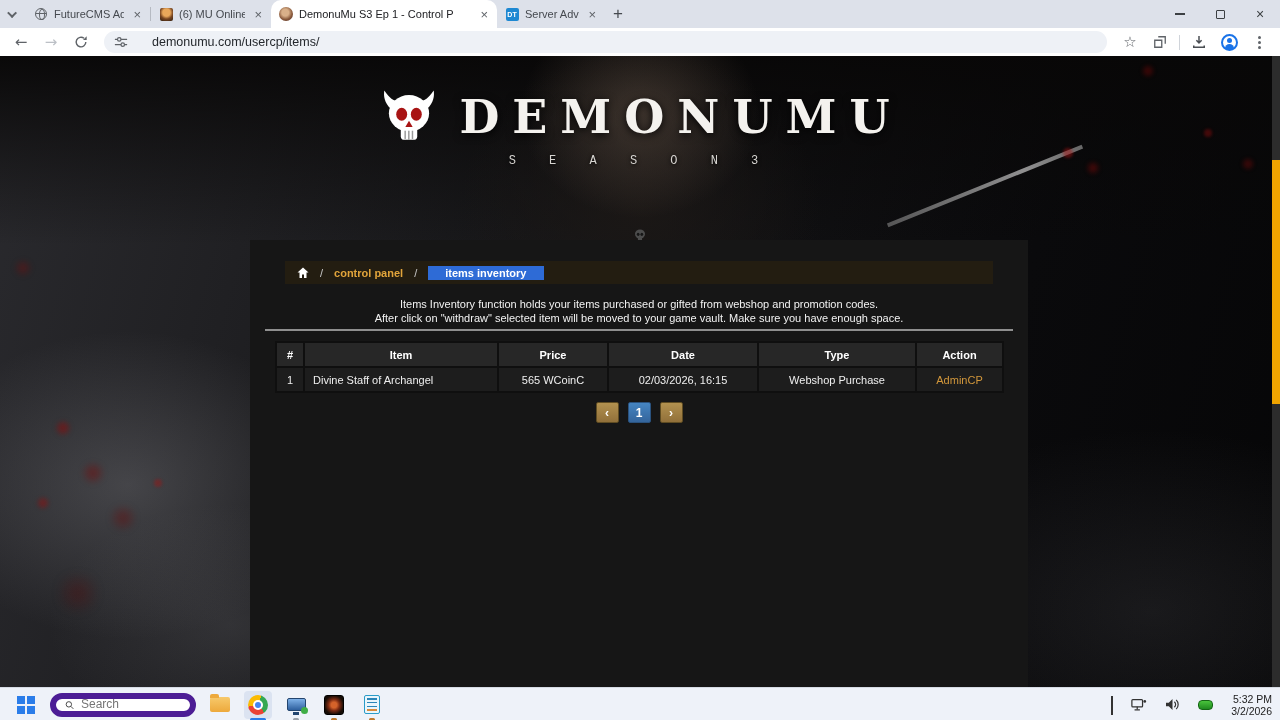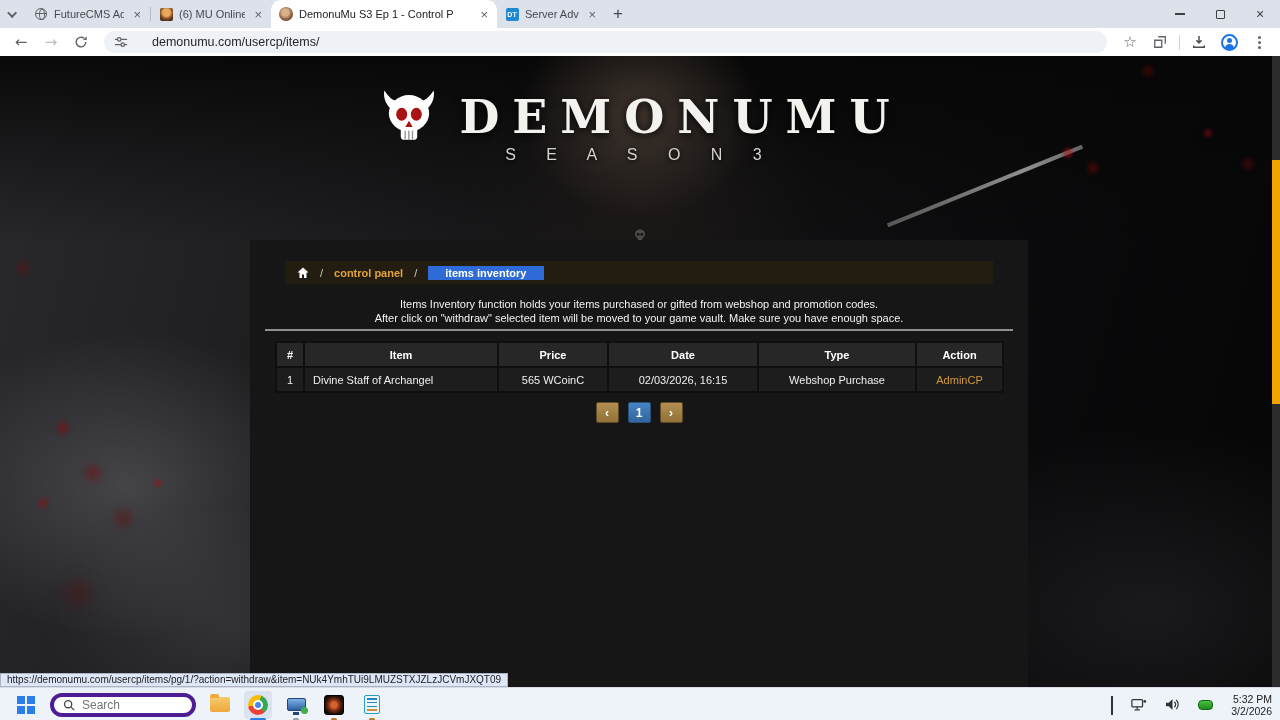"S E A S O" .logo-sub { font-family: none -> Liberation Mono, monospace; font-size: 16px -> 12px; margin-top: 0 -> 8px }
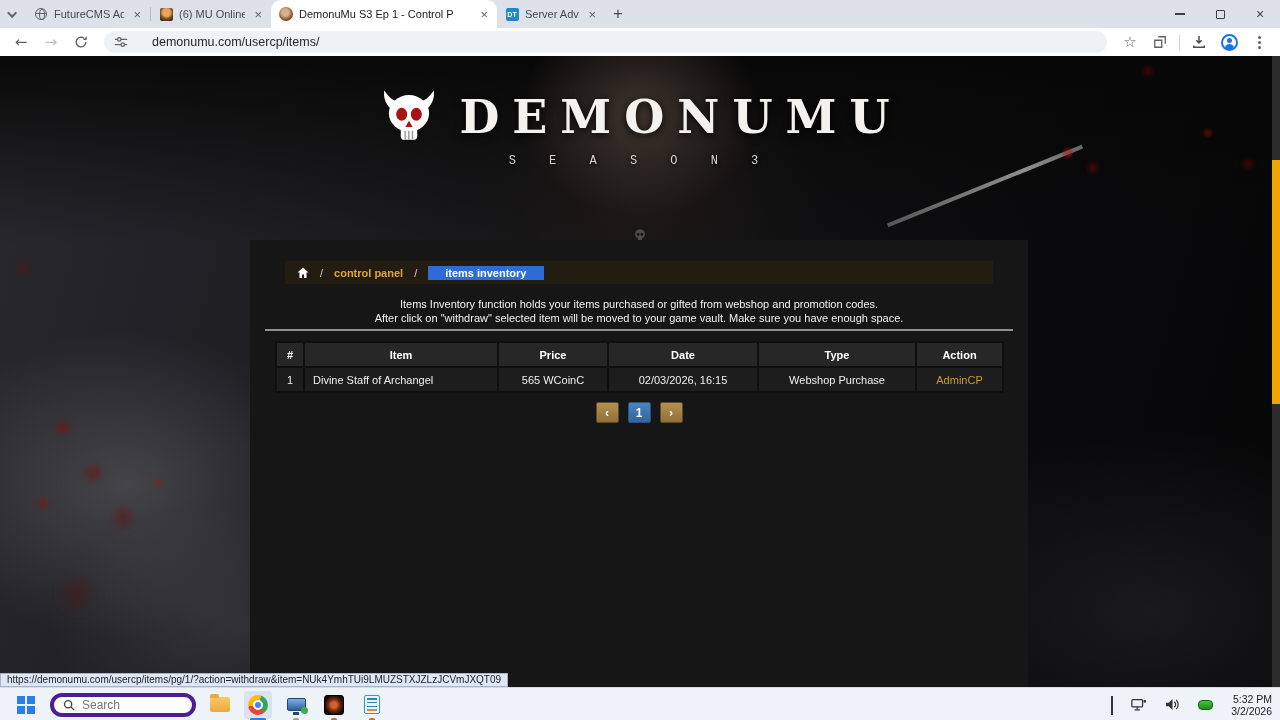"https://demonumu.com/usercp/items/pg/1/?" div.status-bubble { html: <div>https://demonumu.com/usercp/items/pg/1/?action=withdraw&amp;item=NUk4YmhTUi9LMUZSTXJZLzJCVmJXQT09</div> -> none }
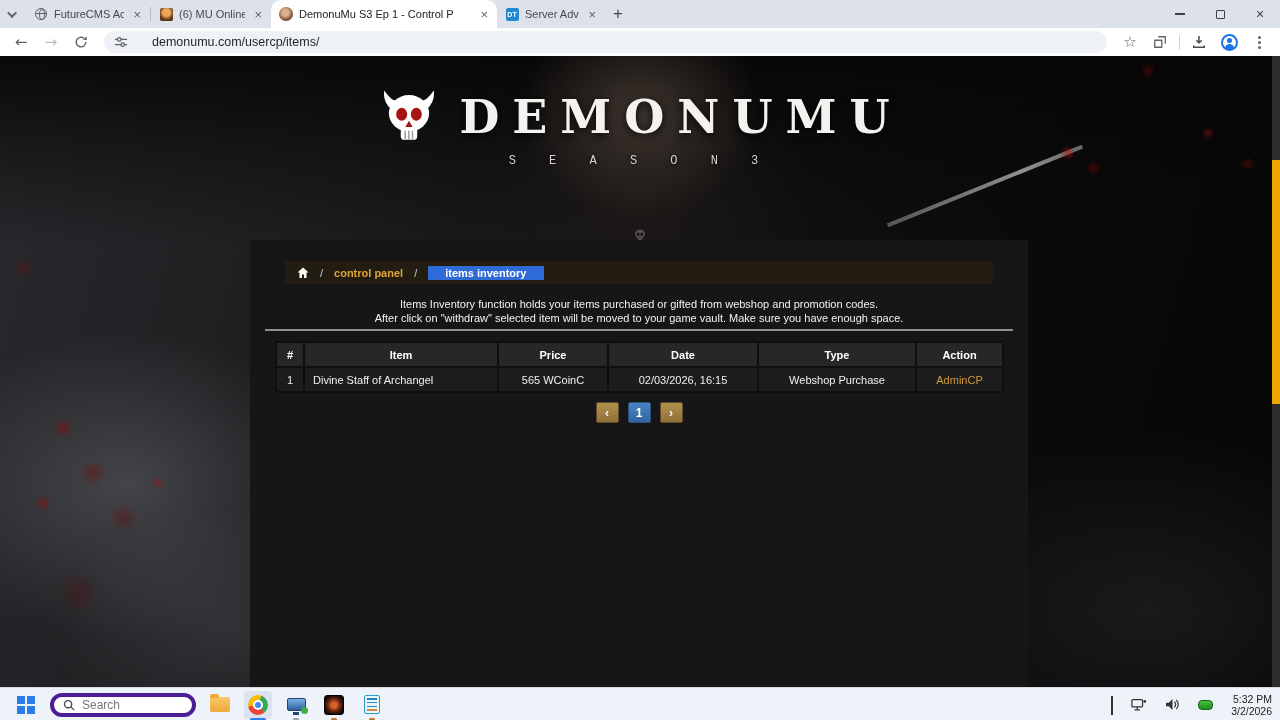"Search" .tb-search { align-items: center -> flex-end; border: 4px solid #4c1d95 -> 6px solid #4c1d95 }
